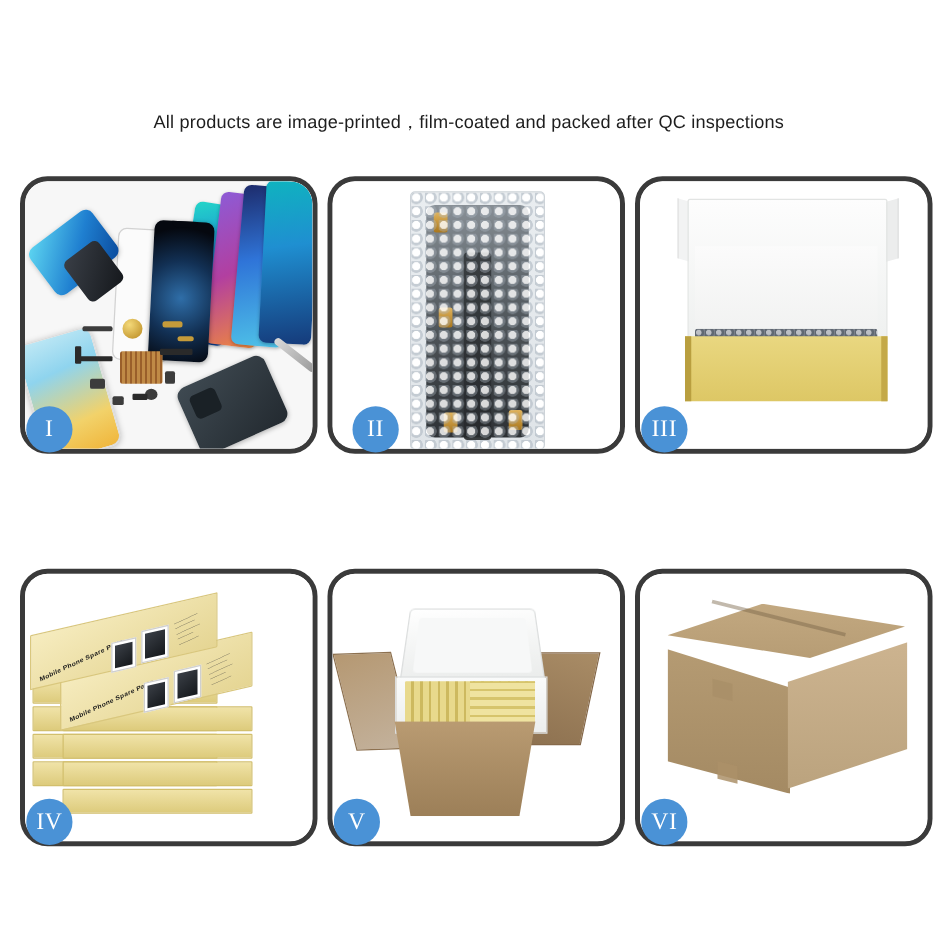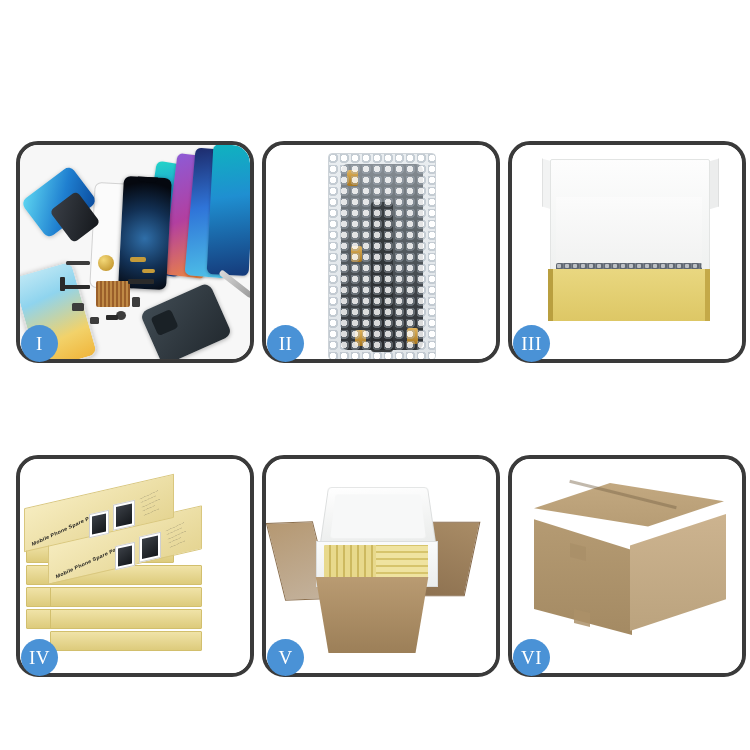"All products are" div.subtitle { html: none -> <div>All products are image-printed，film-coated and packed after QC inspections</div> }
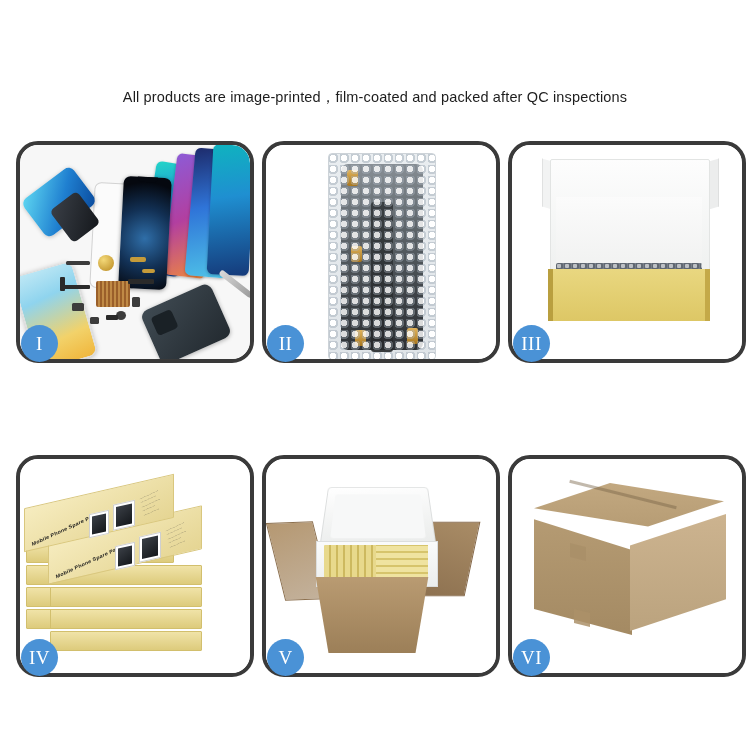"II" .b2 { left: 267px -> 282px }
